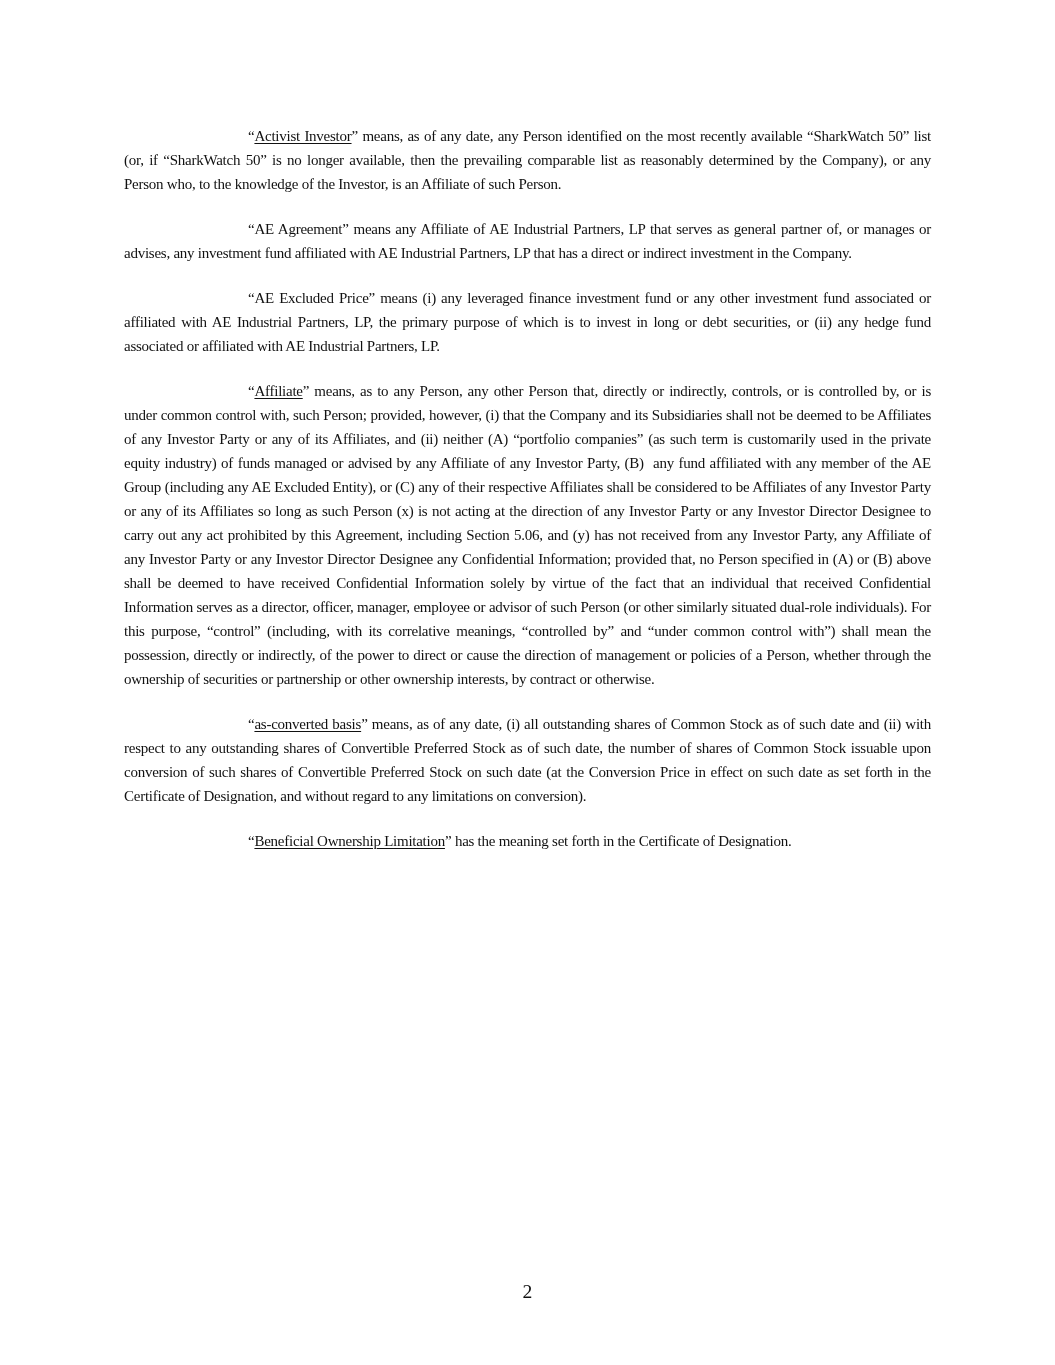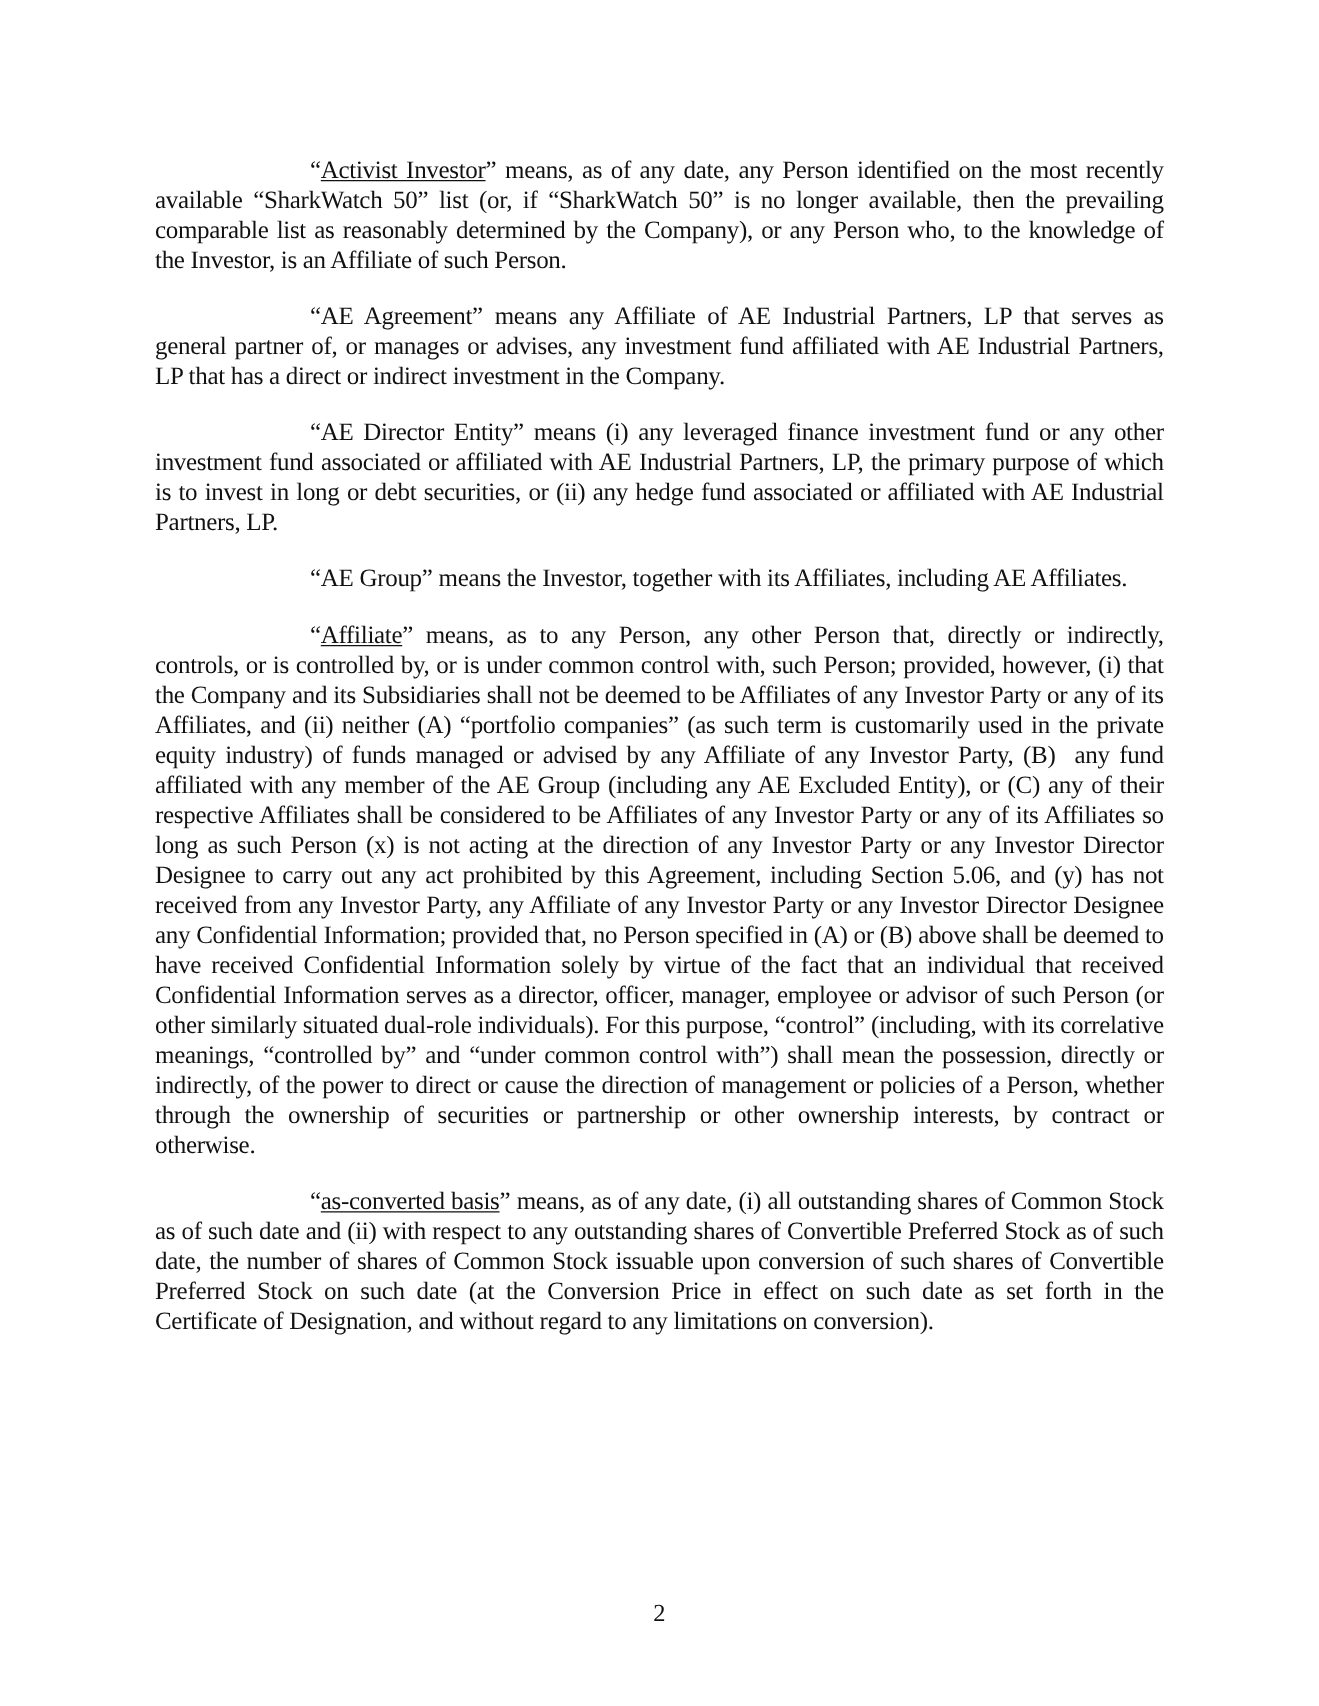"“Activist Investor” means, as of" .para { font-size: 20px -> 15px }
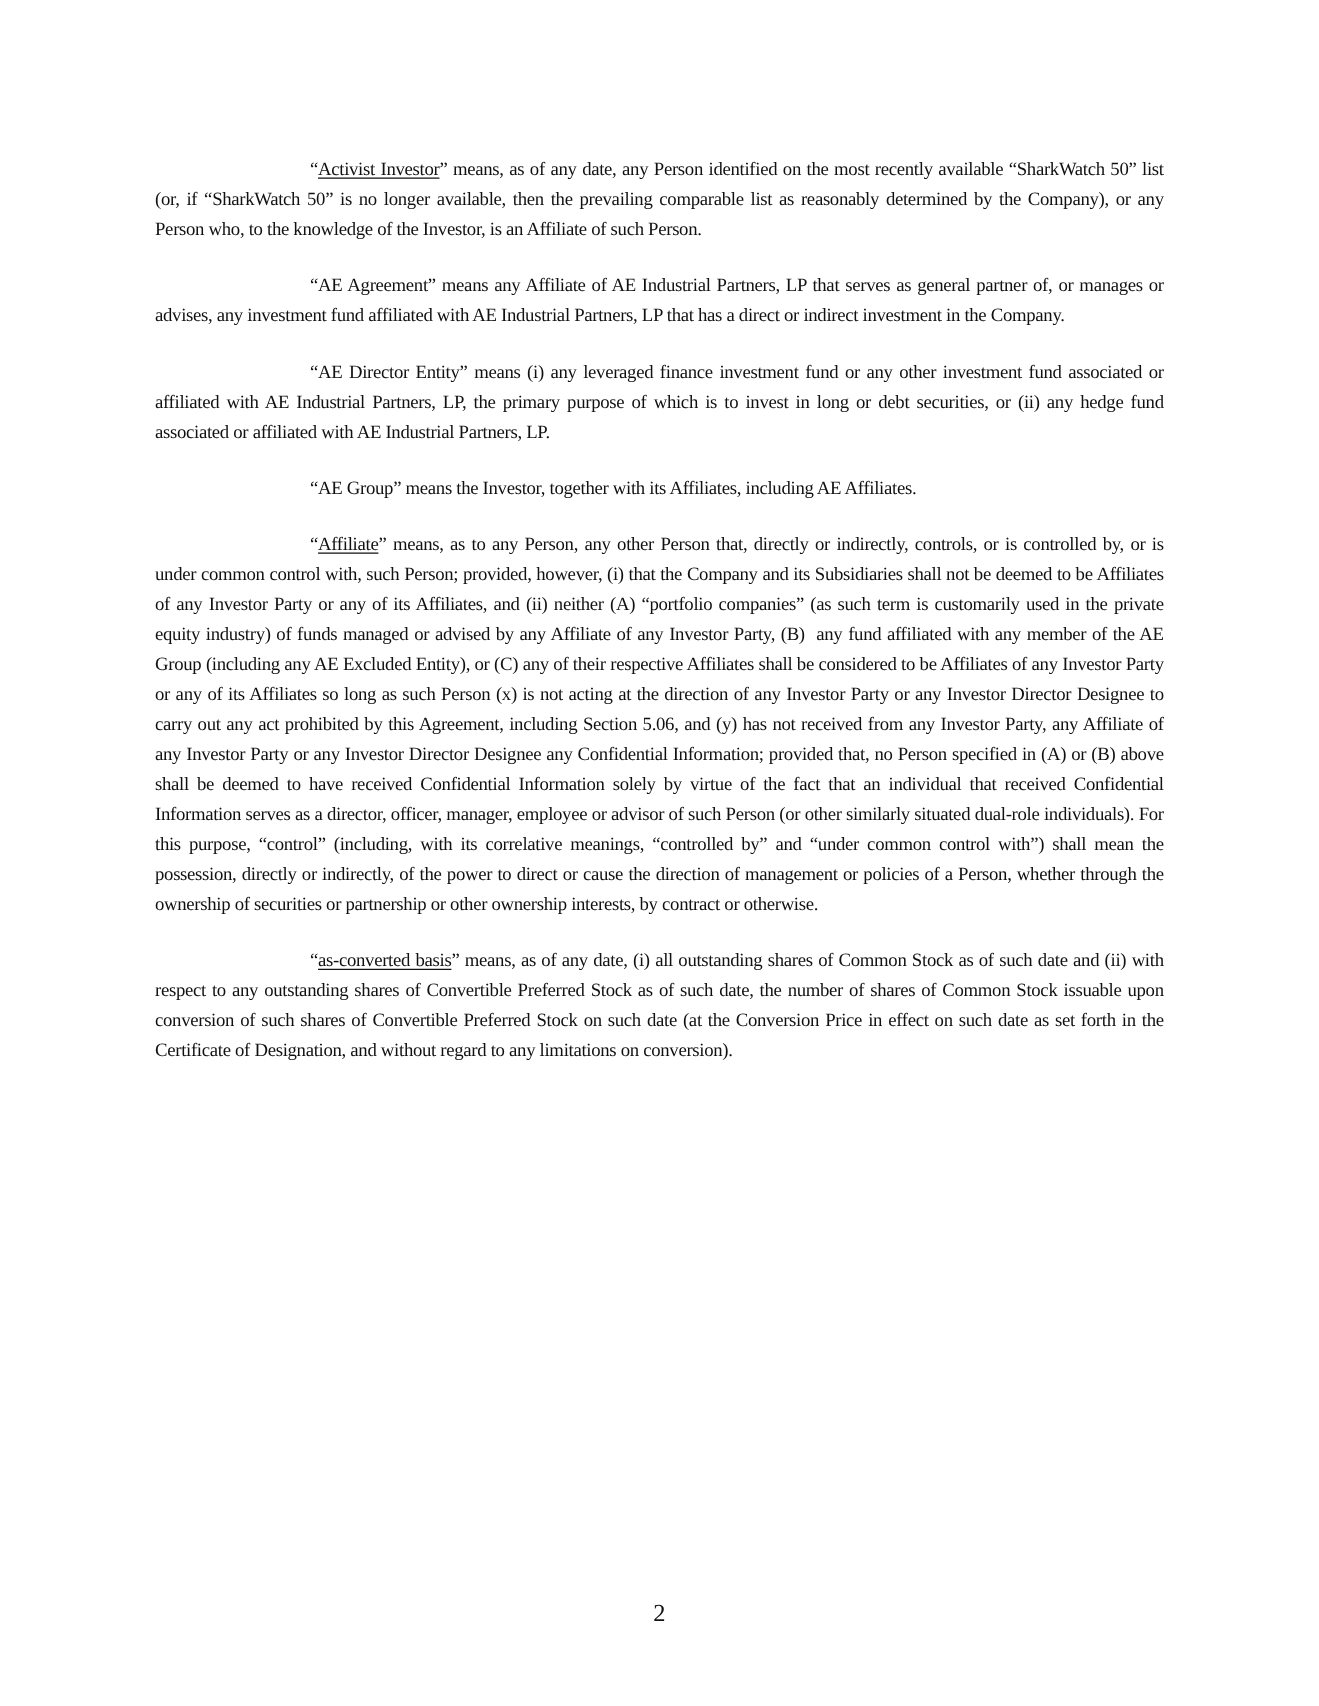"AE Director Entity" span { text: Director Entity -> Excluded Price }
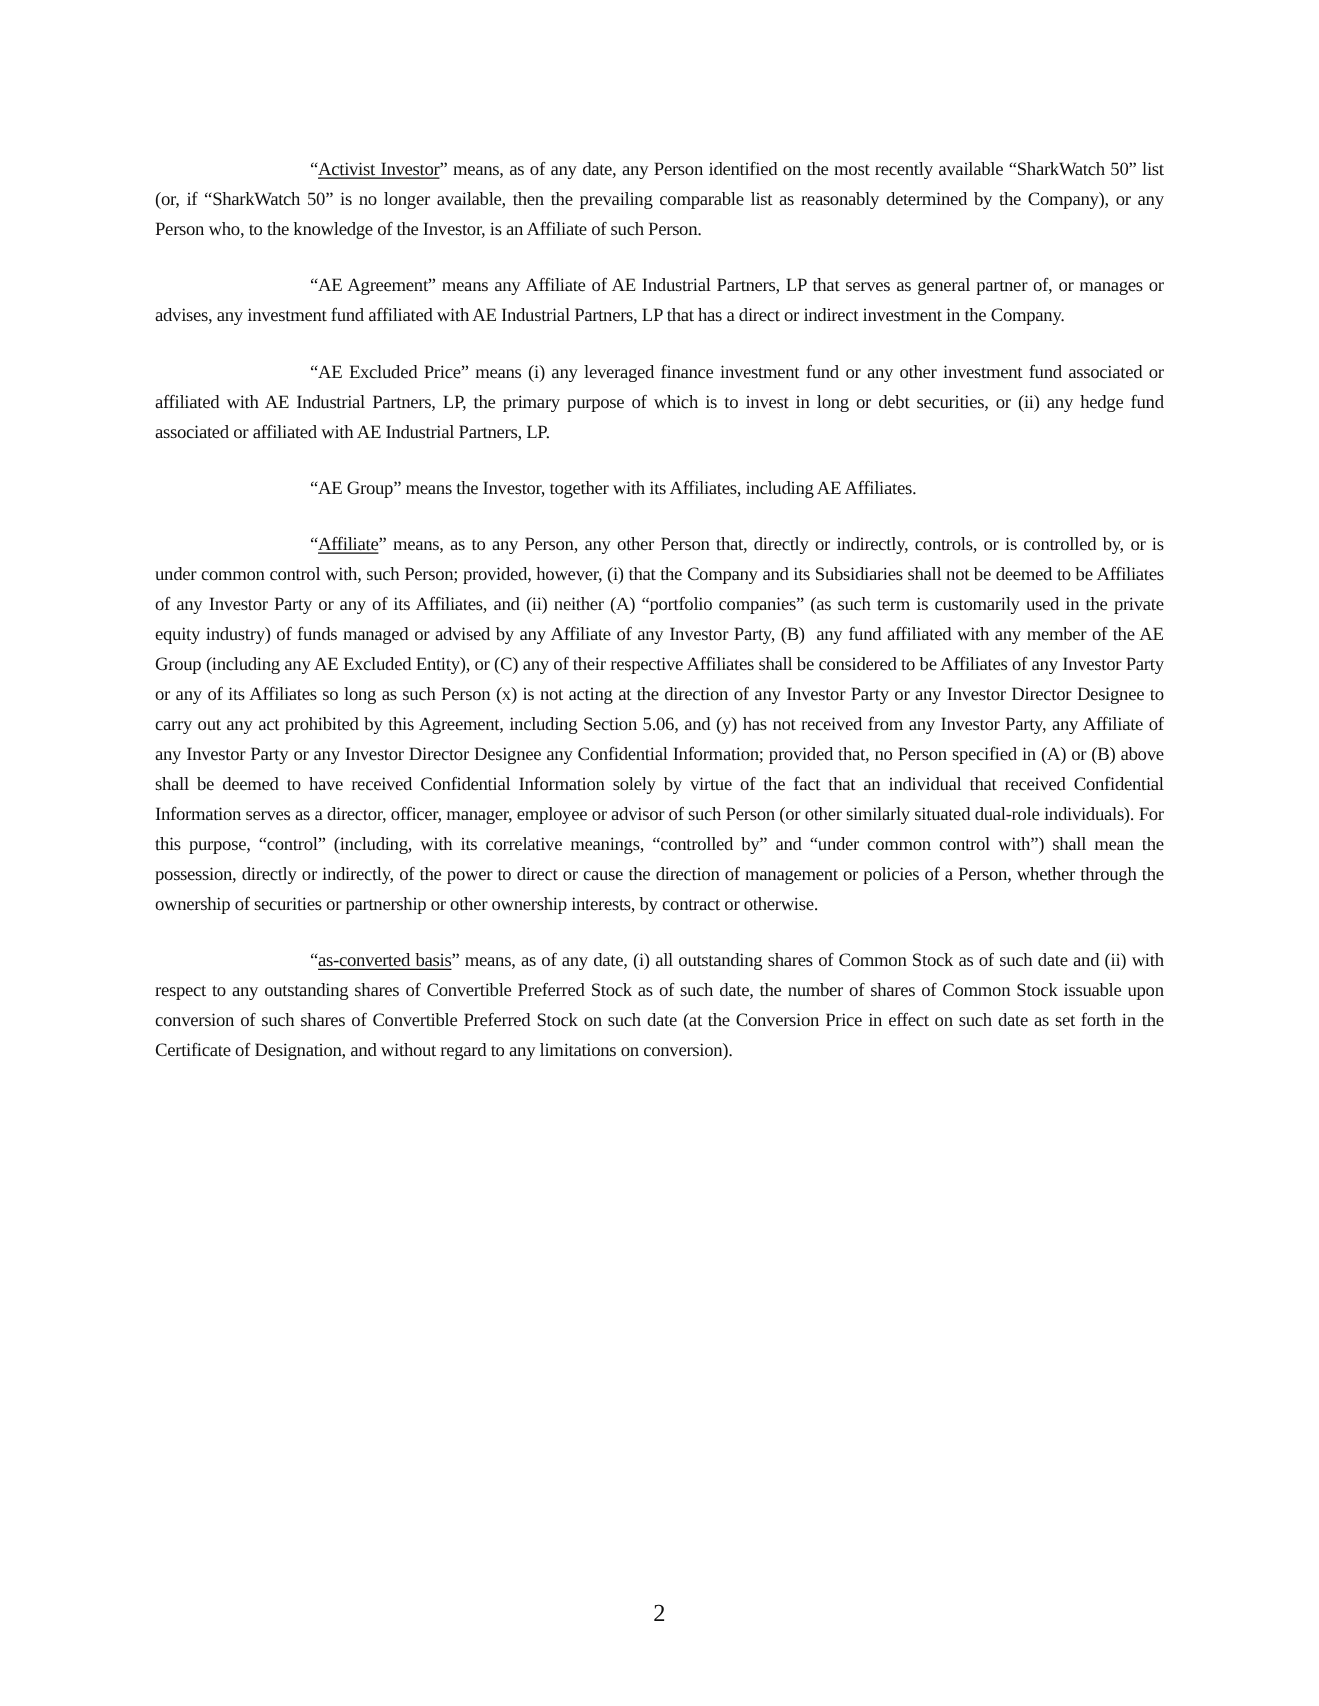"“AE Group” means the Investor," p.para { html: <p><span>“</span><span>AE Group</span><span>”</span><span> means the Investor, together with its Affiliates, including AE Affiliates.</span></p> -> none }
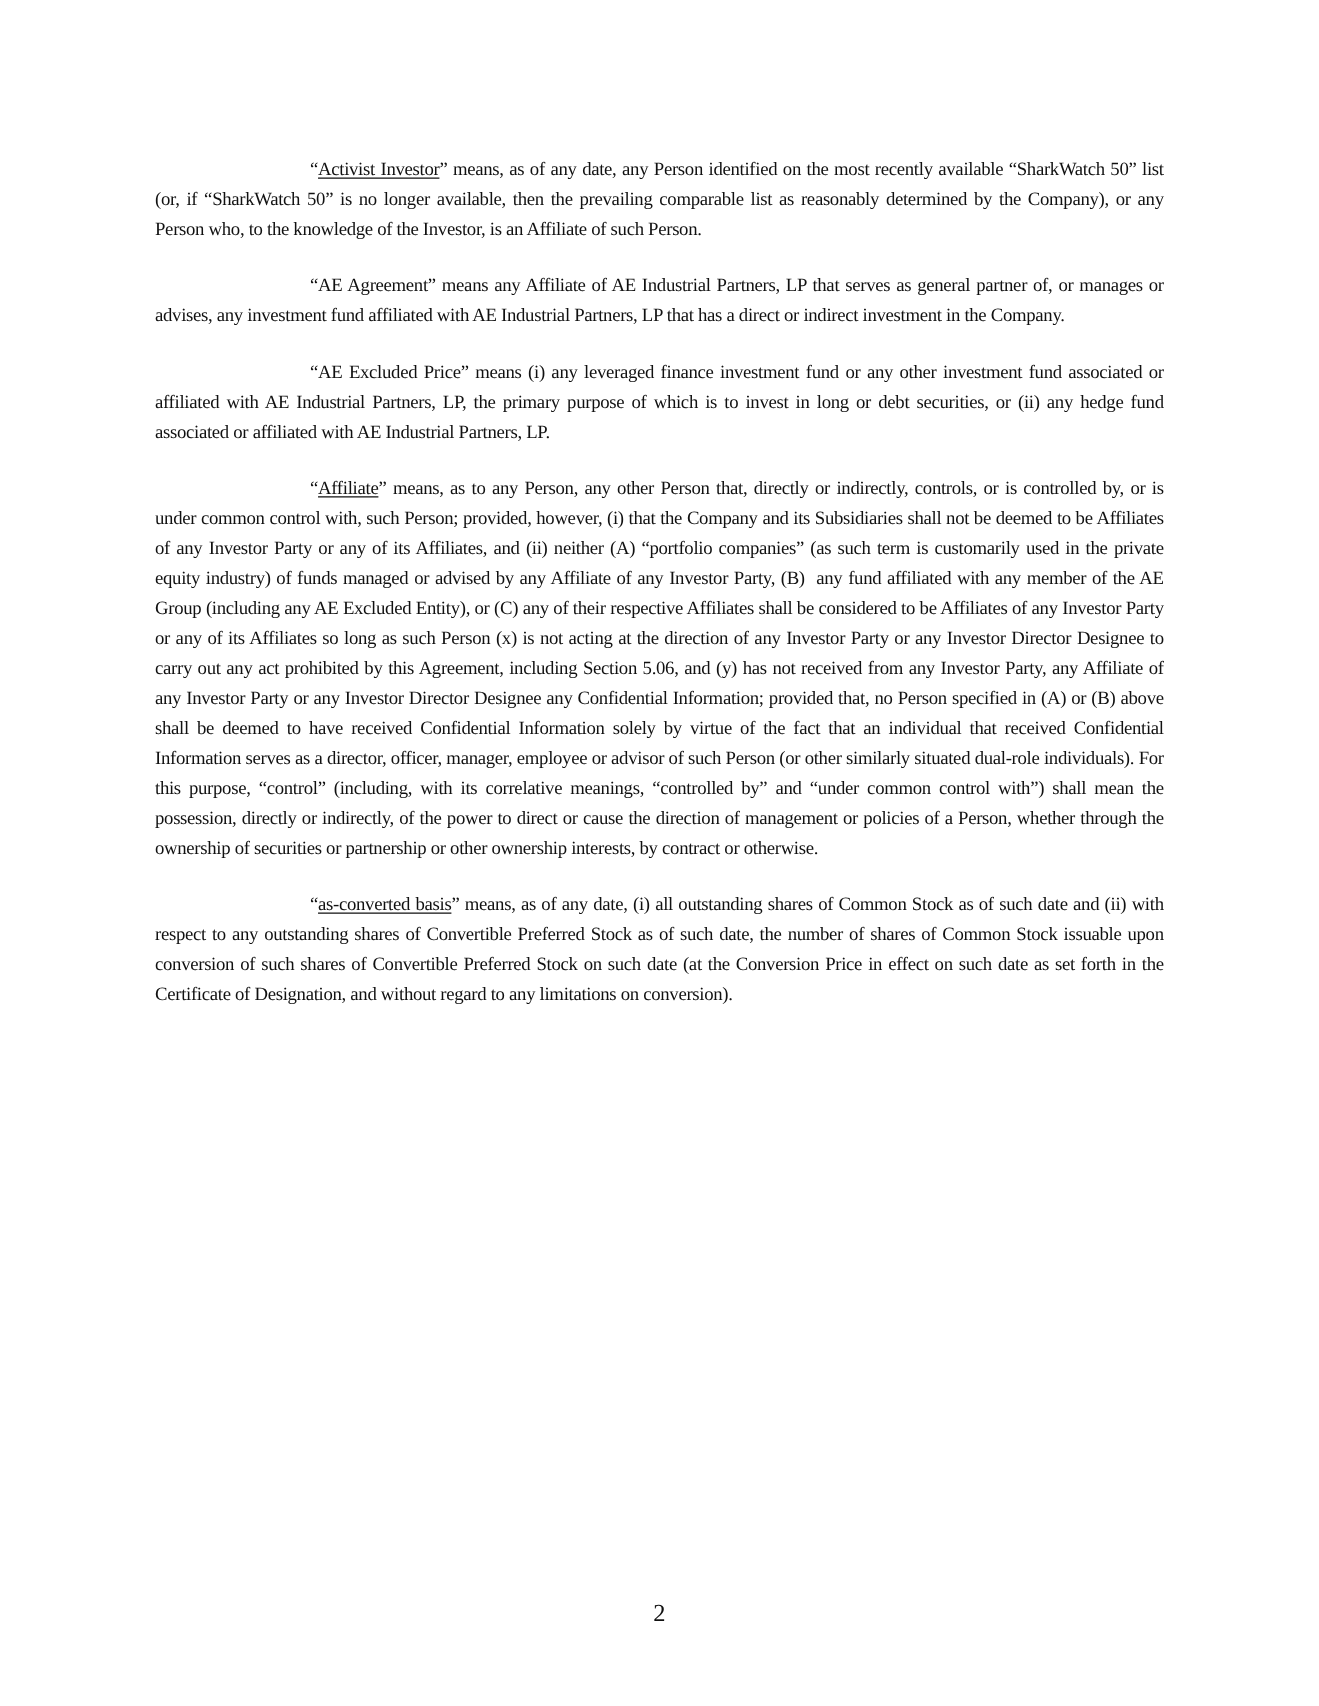"“Beneficial Ownership Limitation” has" p.para { html: none -> <p><span>“</span><span>Beneficial Ownership Limitation</span><span>”</span><span> has the meaning set forth in the Certificate of Designation.</span></p> }
